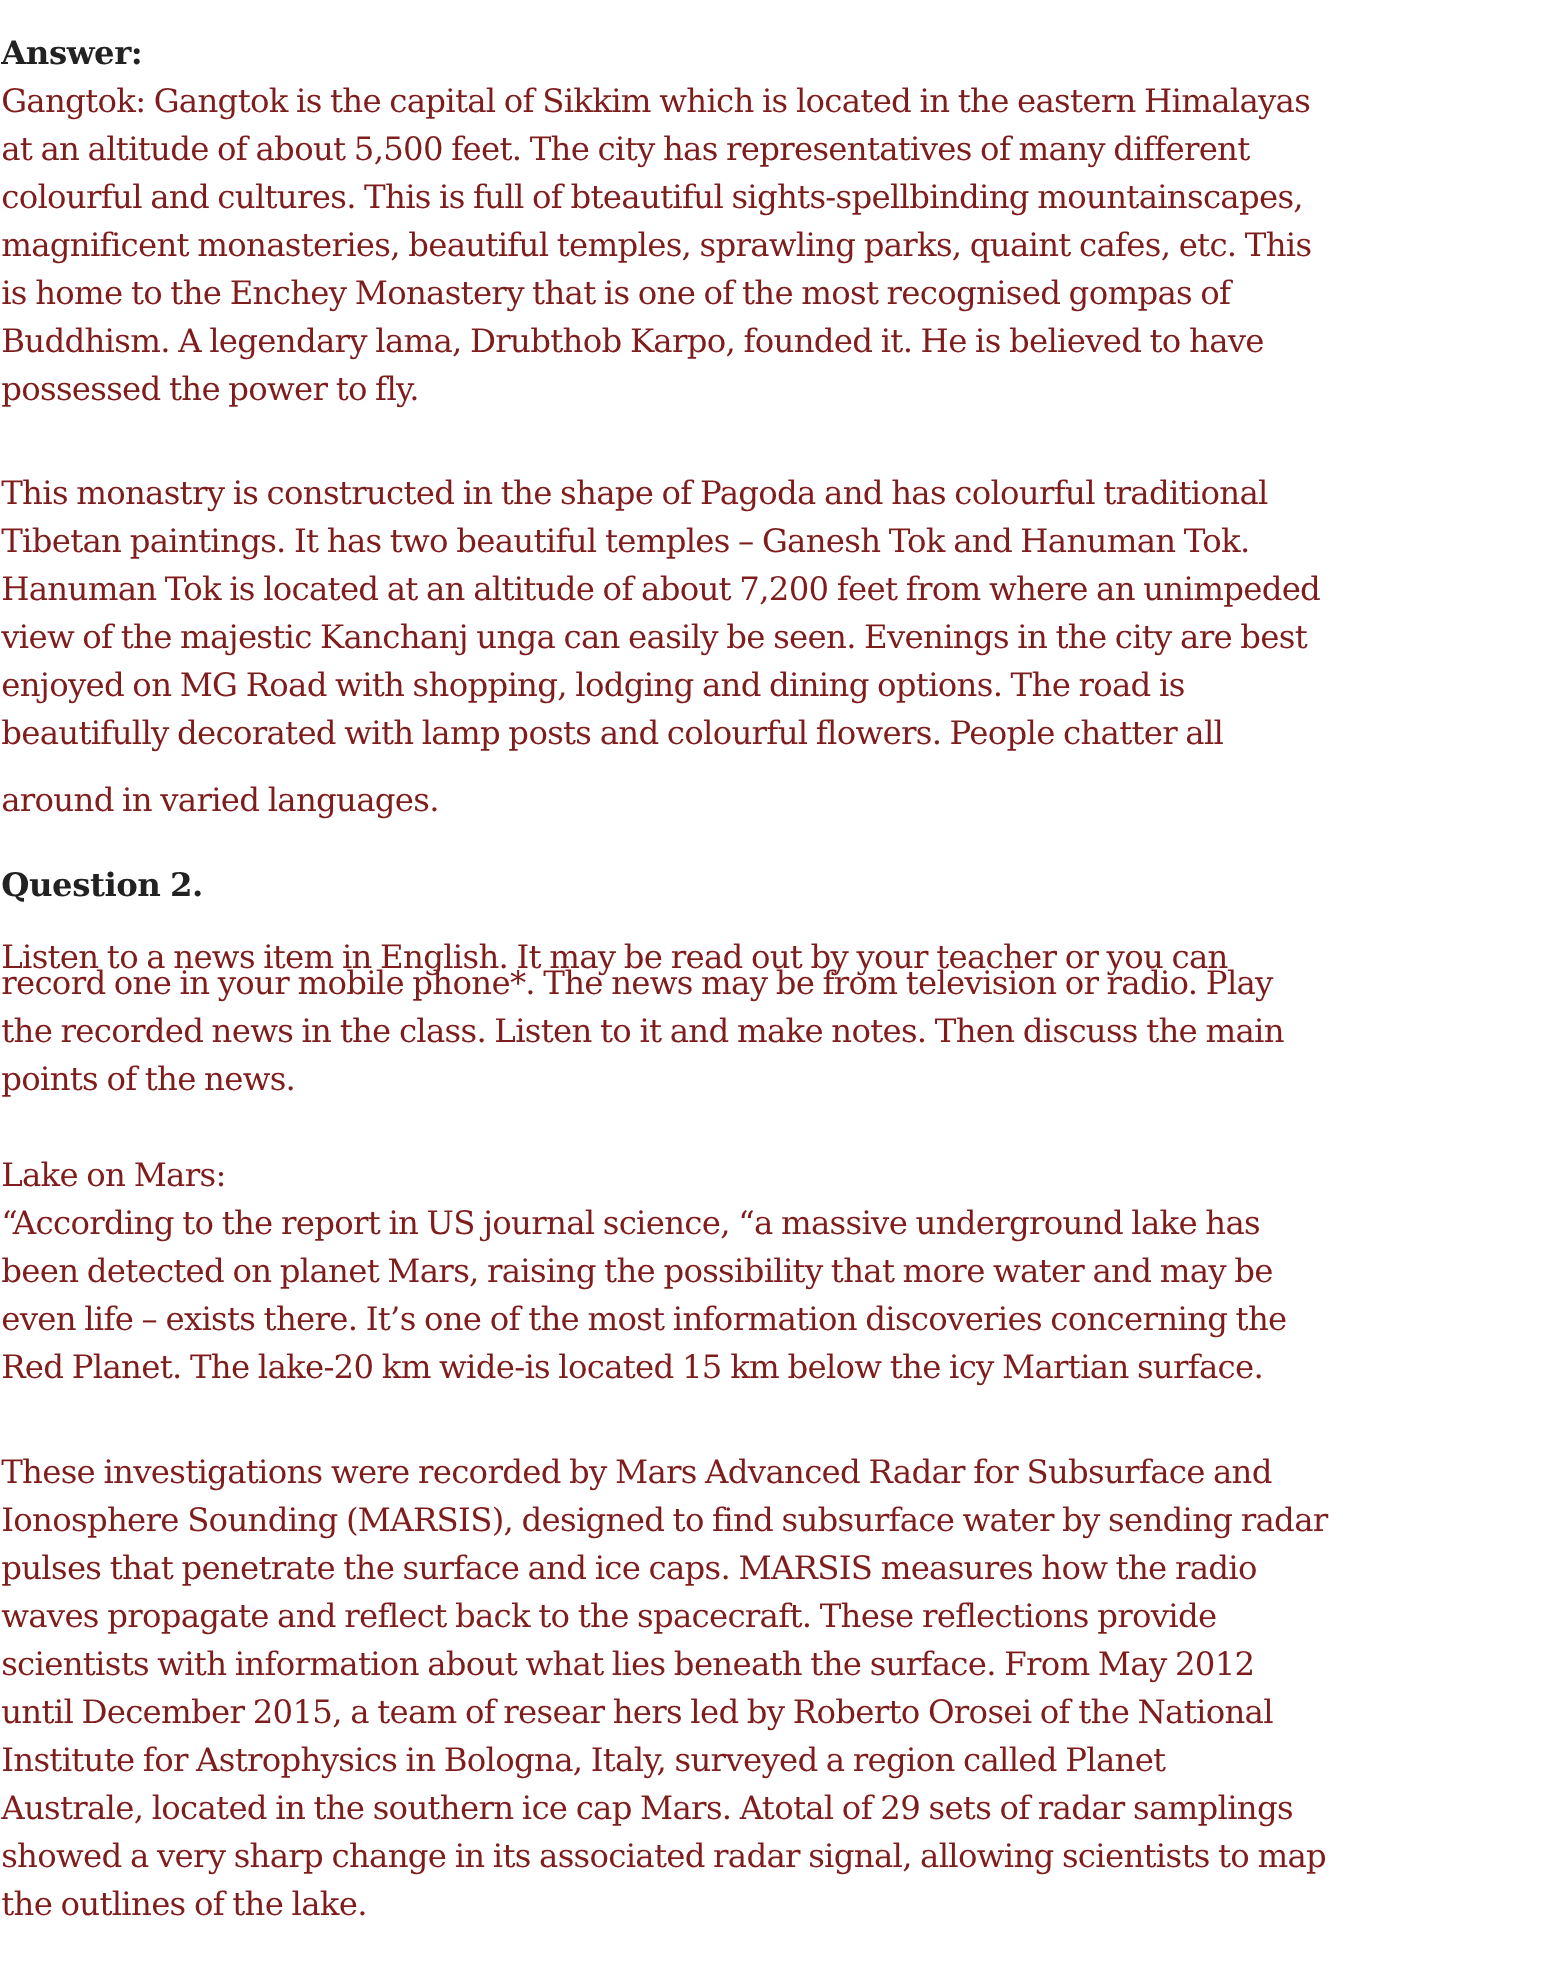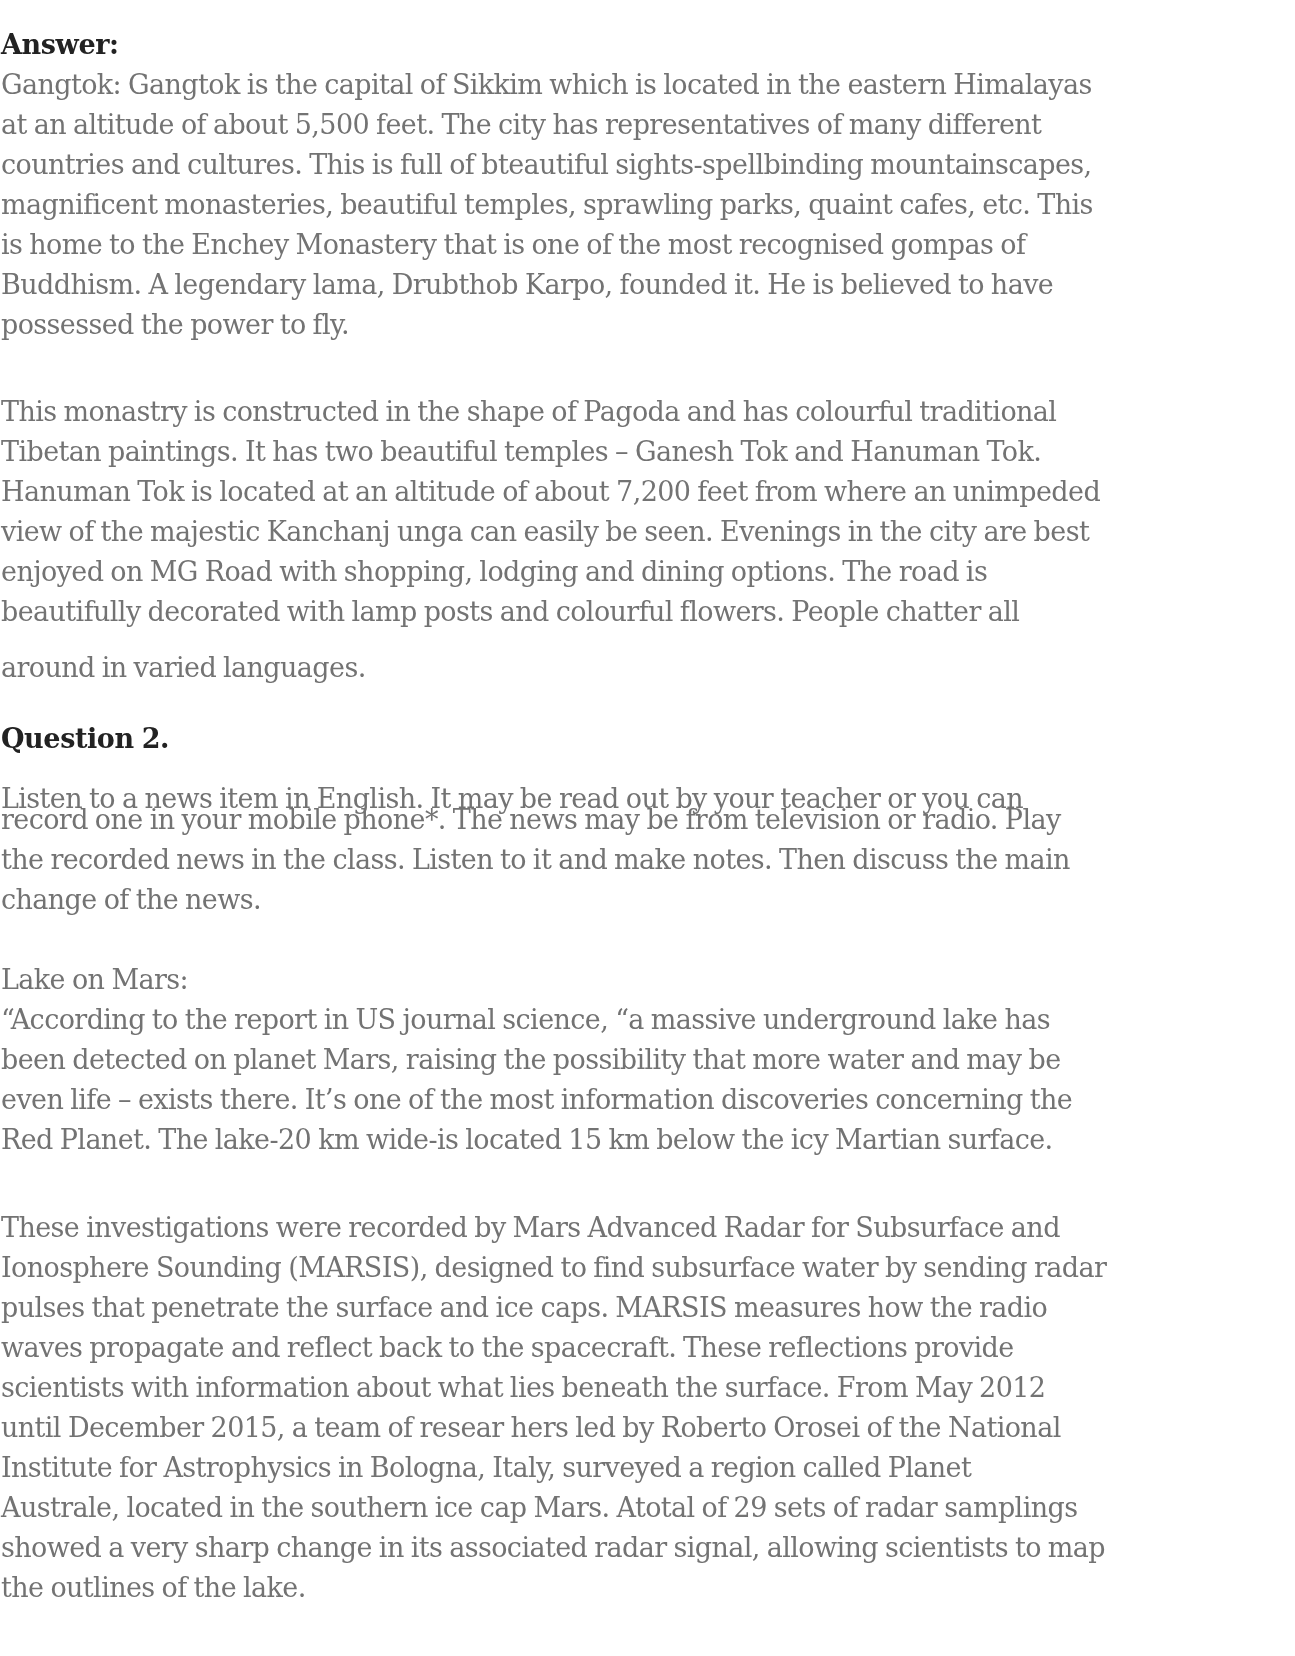"Gangtok: Gangtok is the capital" .ln { color: #737373 -> #7f1d1d }
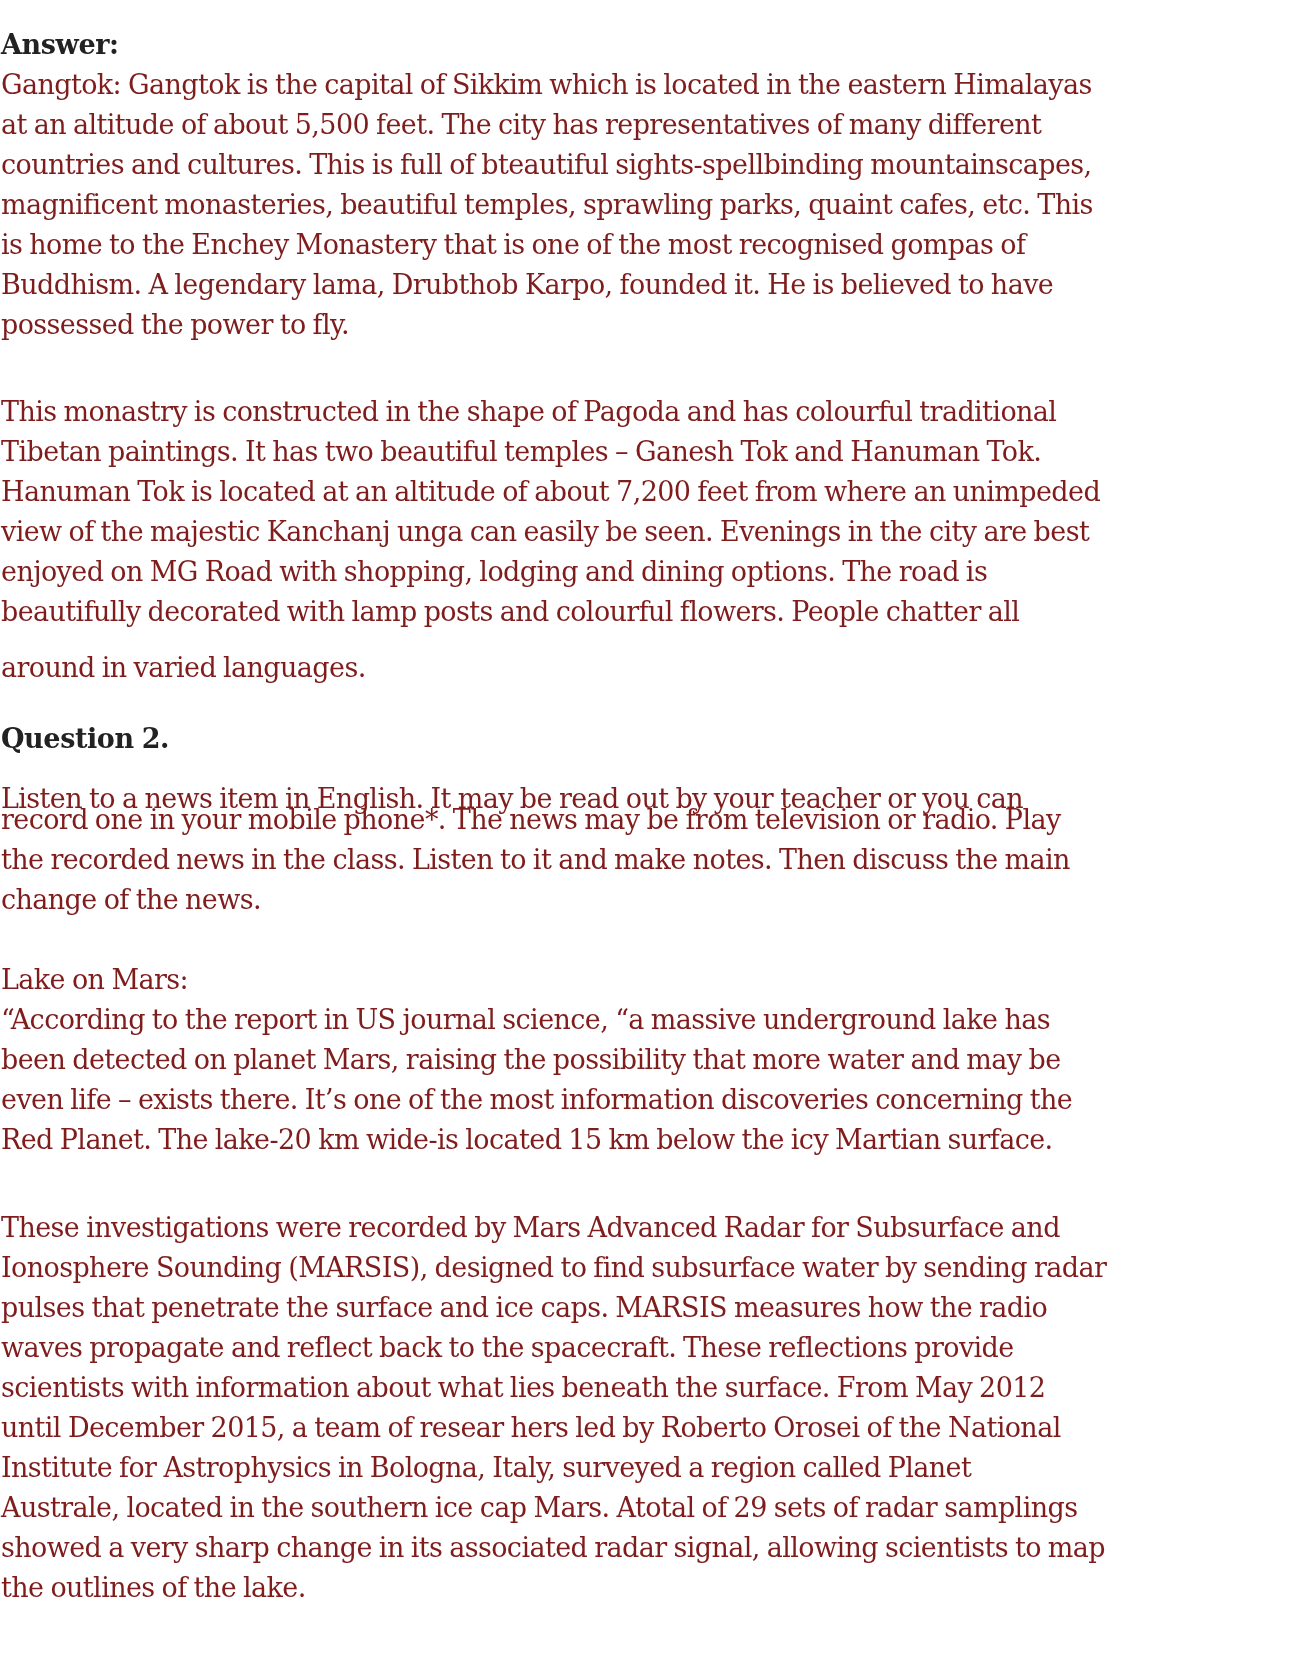"countries and cultures. This is" div.ln { text: countries -> colourful }
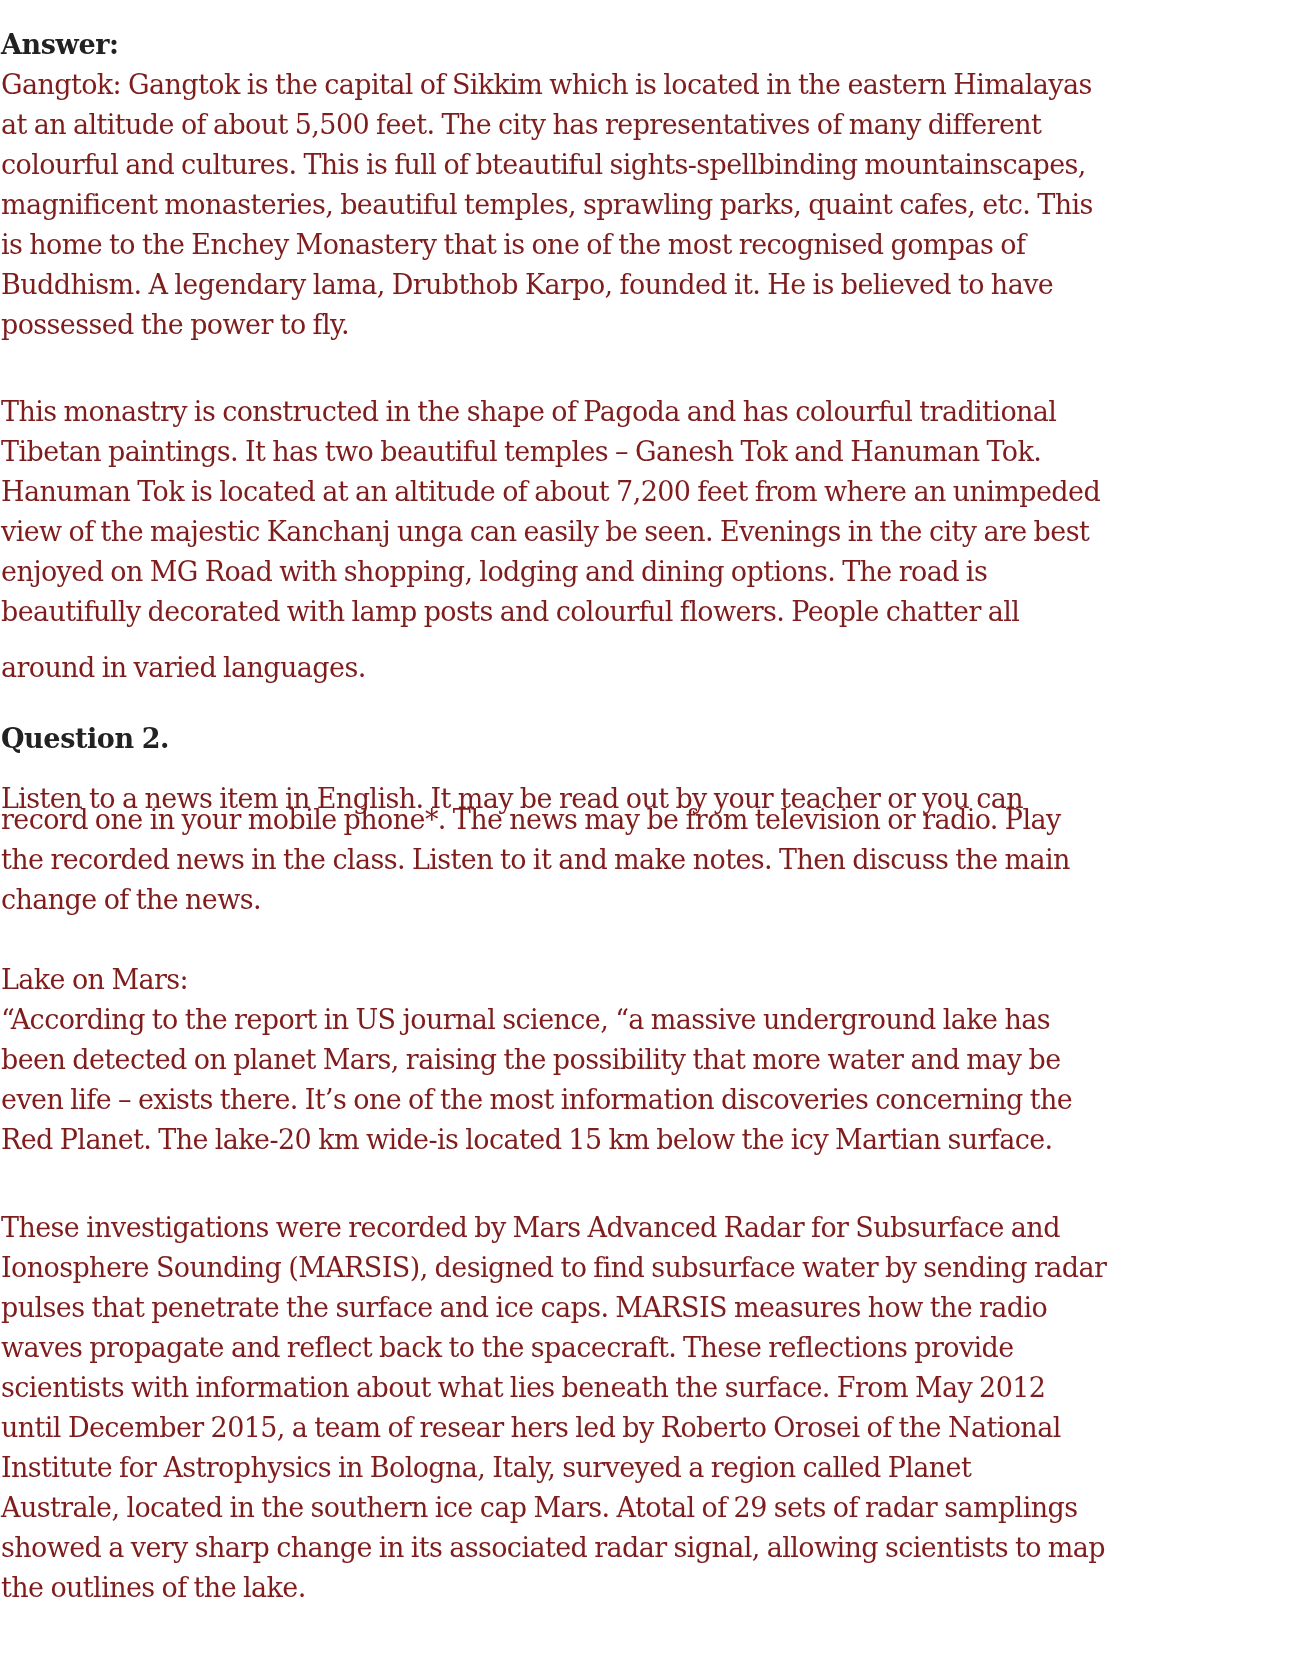"change of the news." div.ln { text: change -> points }
